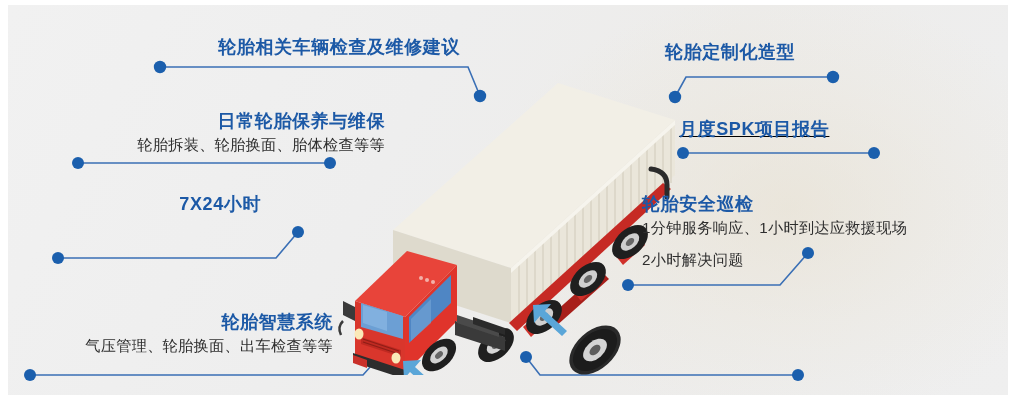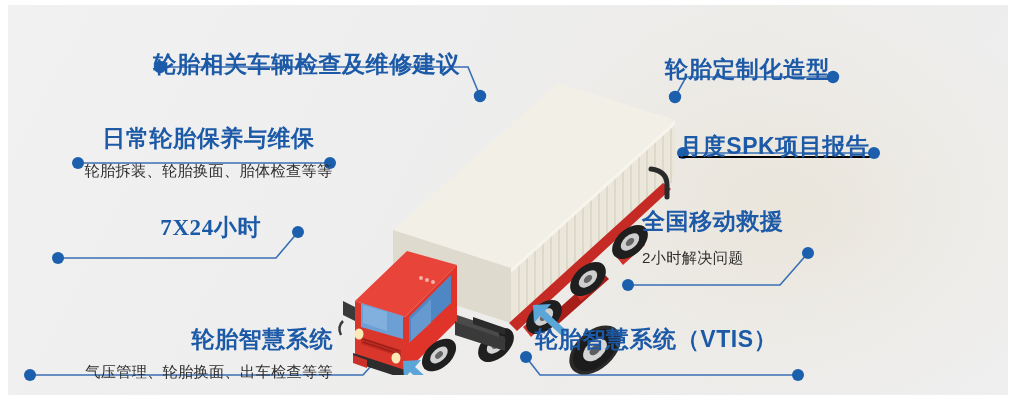"轮胎相关车辆检查及维修建议" .ttl { font-size: 23px -> 18px; margin-top: 14px -> none }
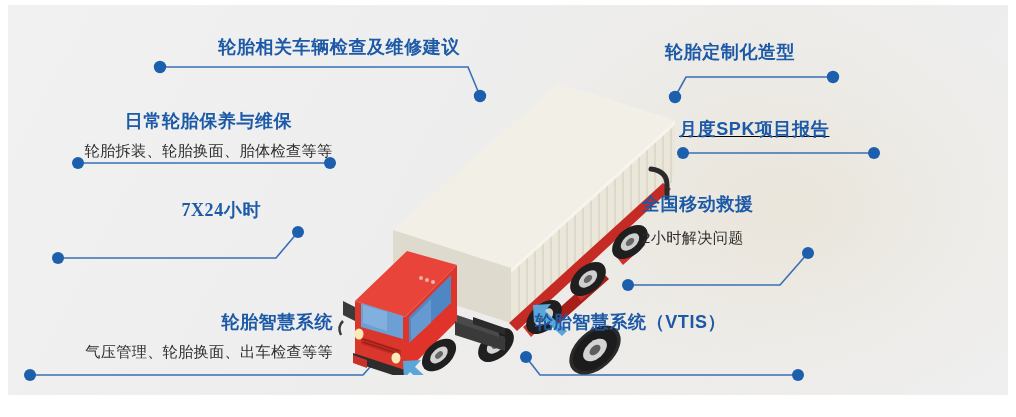"日常轮胎保养与维保" #b-maint { left: 12px -> 0px; text-align: center -> none }
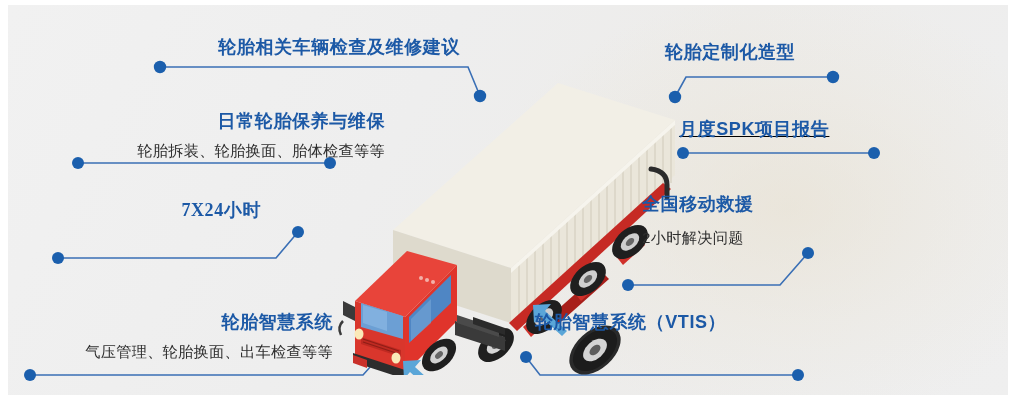"轮胎拆装、轮胎换面、胎体检查等等" .sub { margin-top: 8px -> 2px }
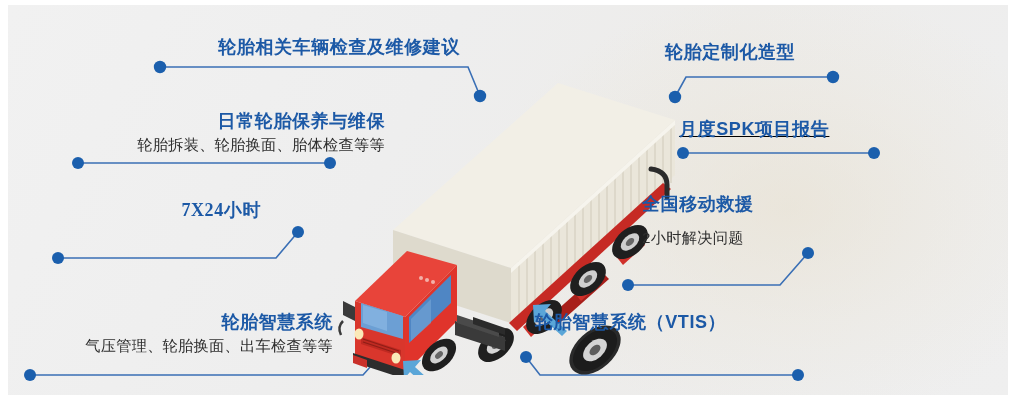"7X24小时" #b-247 { font-family: Liberation Serif, serif -> none; top: 194px -> 188px }
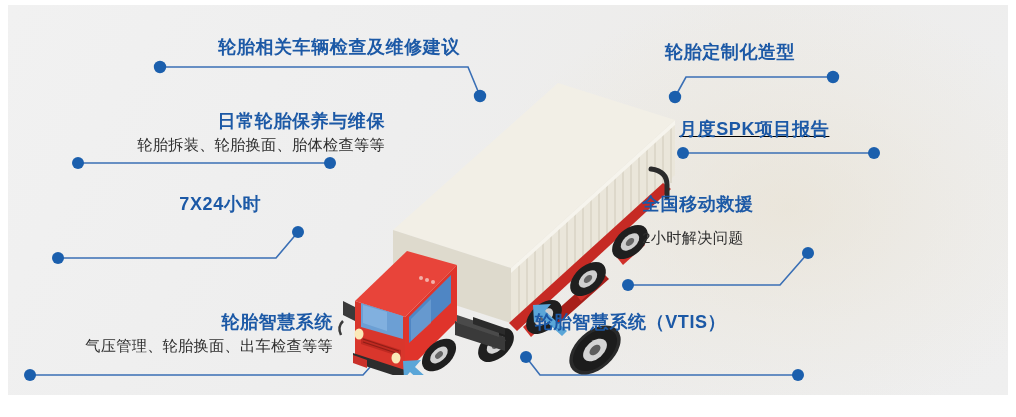"全国移动救援" div.ttl { text: 全国移动救援 -> 轮胎安全巡检 }
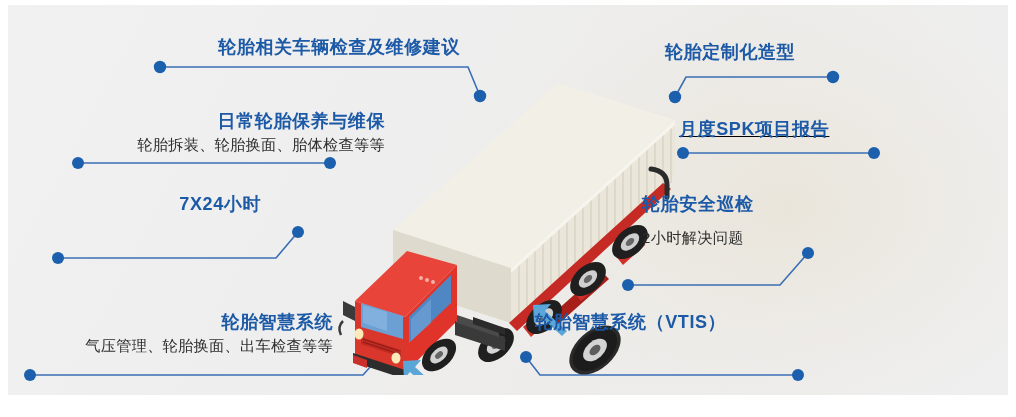"1分钟服务响应、1小时到达应救援现场" div.sub { html: none -> <div>1分钟服务响应、1小时到达应救援现场</div> }
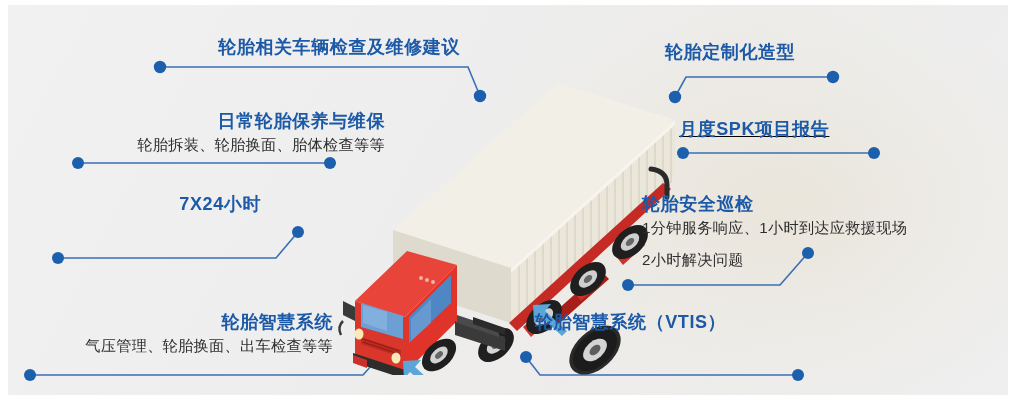"轮胎智慧系统（VTIS）" div.ttl { html: <div>轮胎智慧系统（VTIS）</div> -> none }
